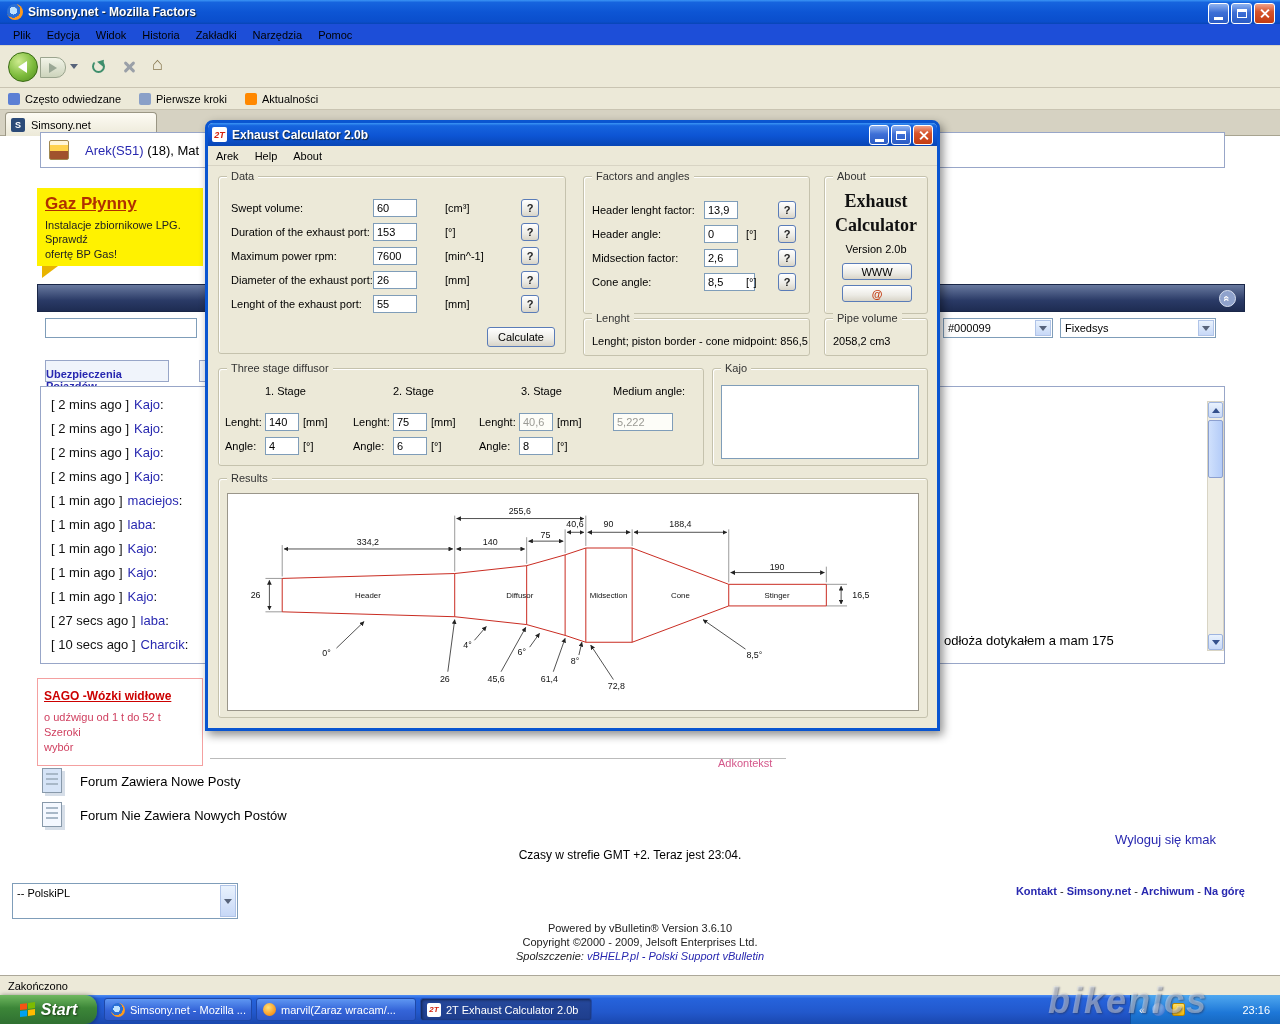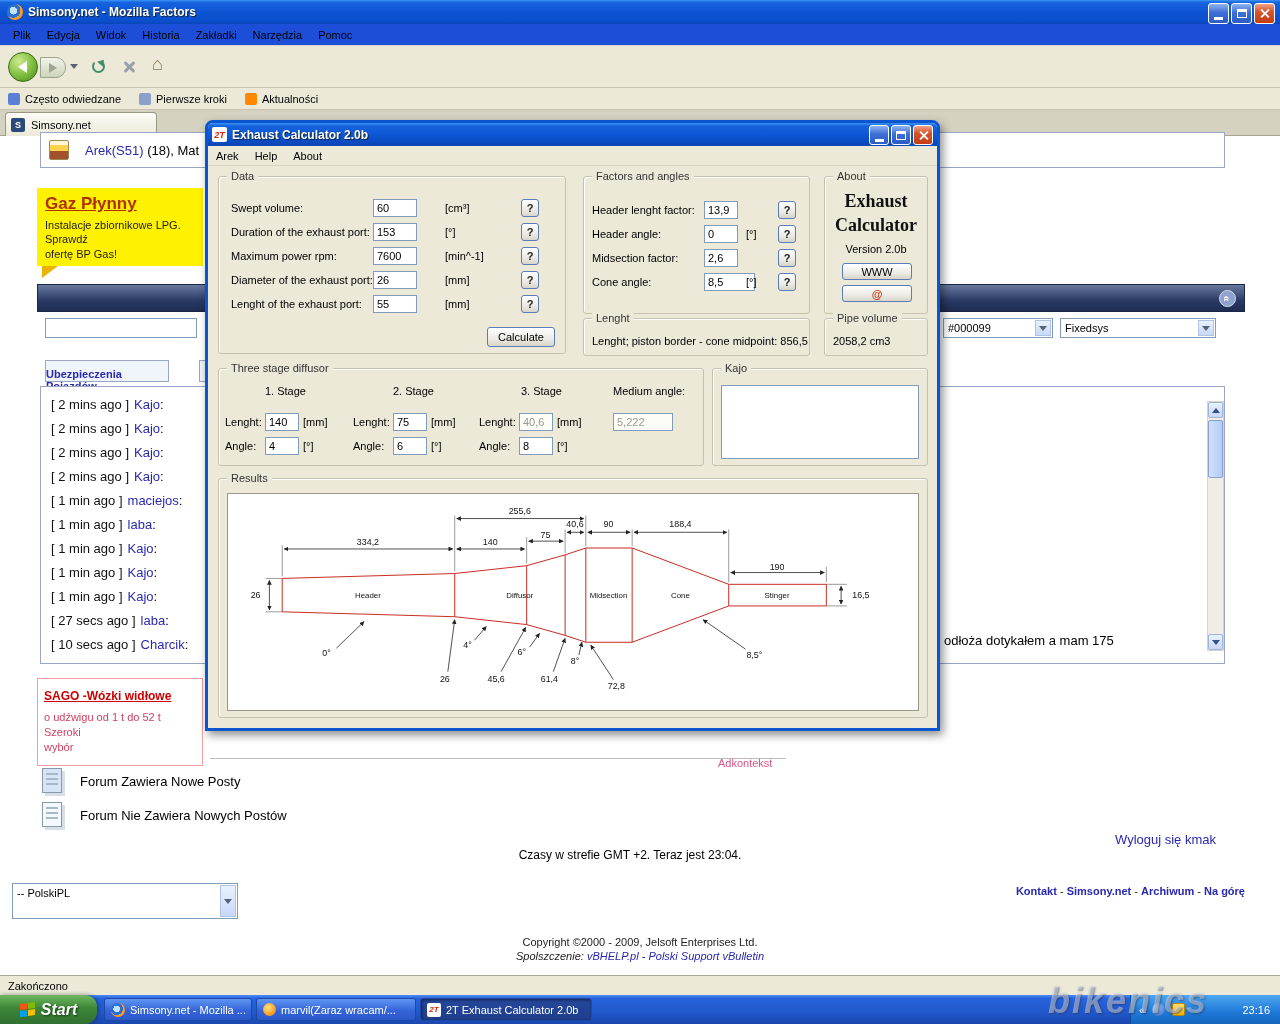"Powered by vBulletin® Version 3.6.10" div.abs { html: none -> <div>Powered by vBulletin® Version 3.6.10</div> }
